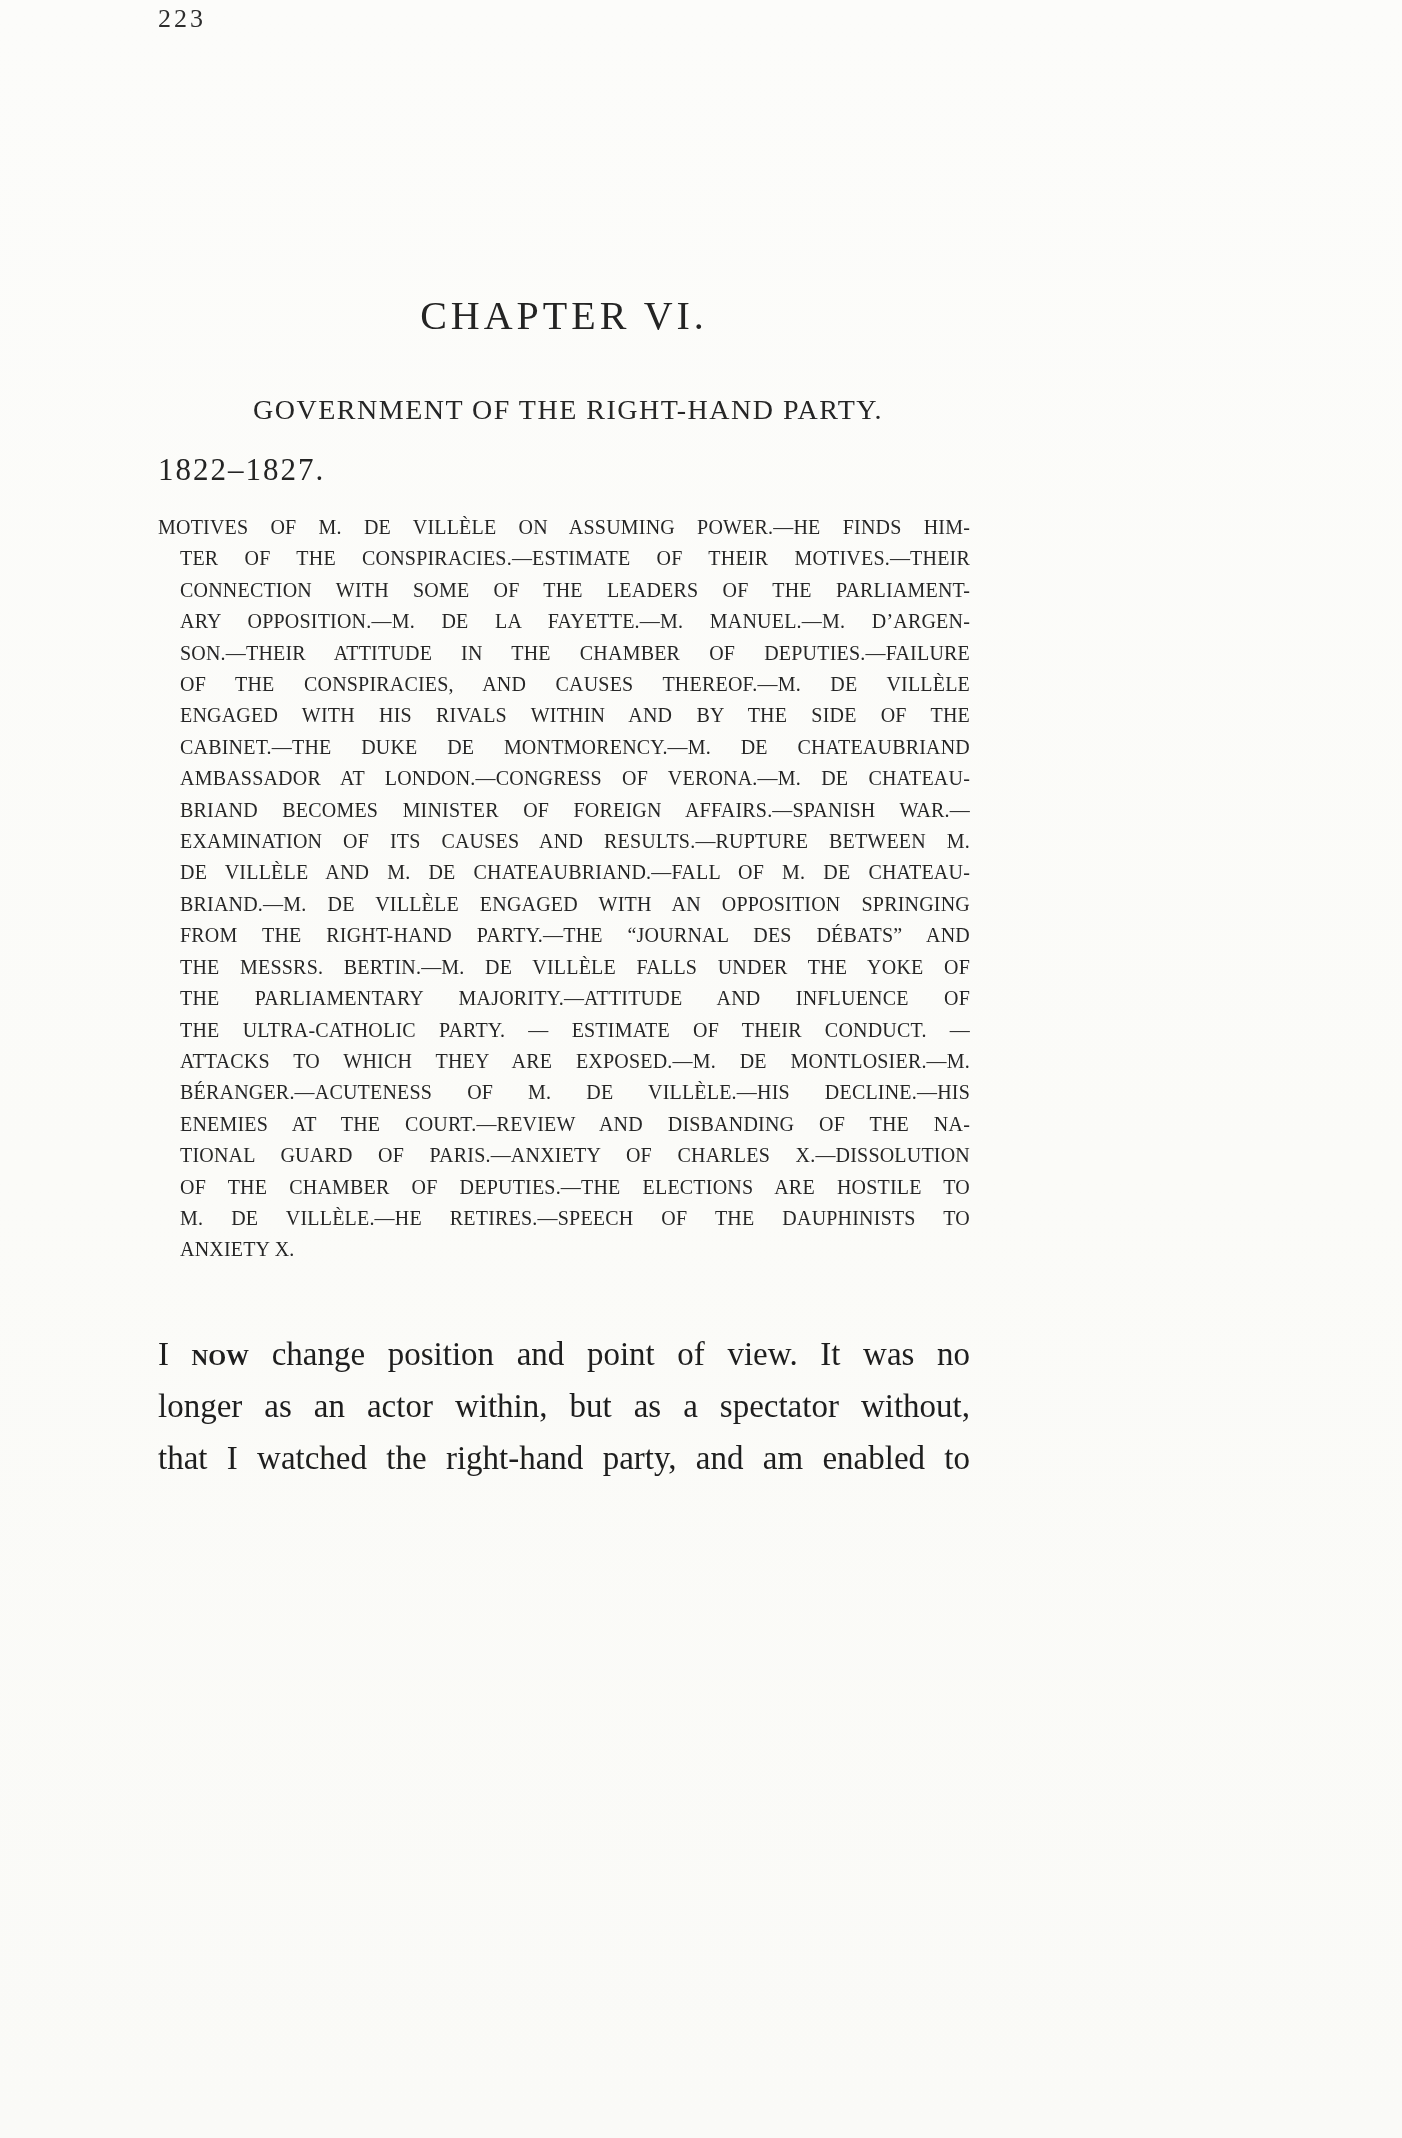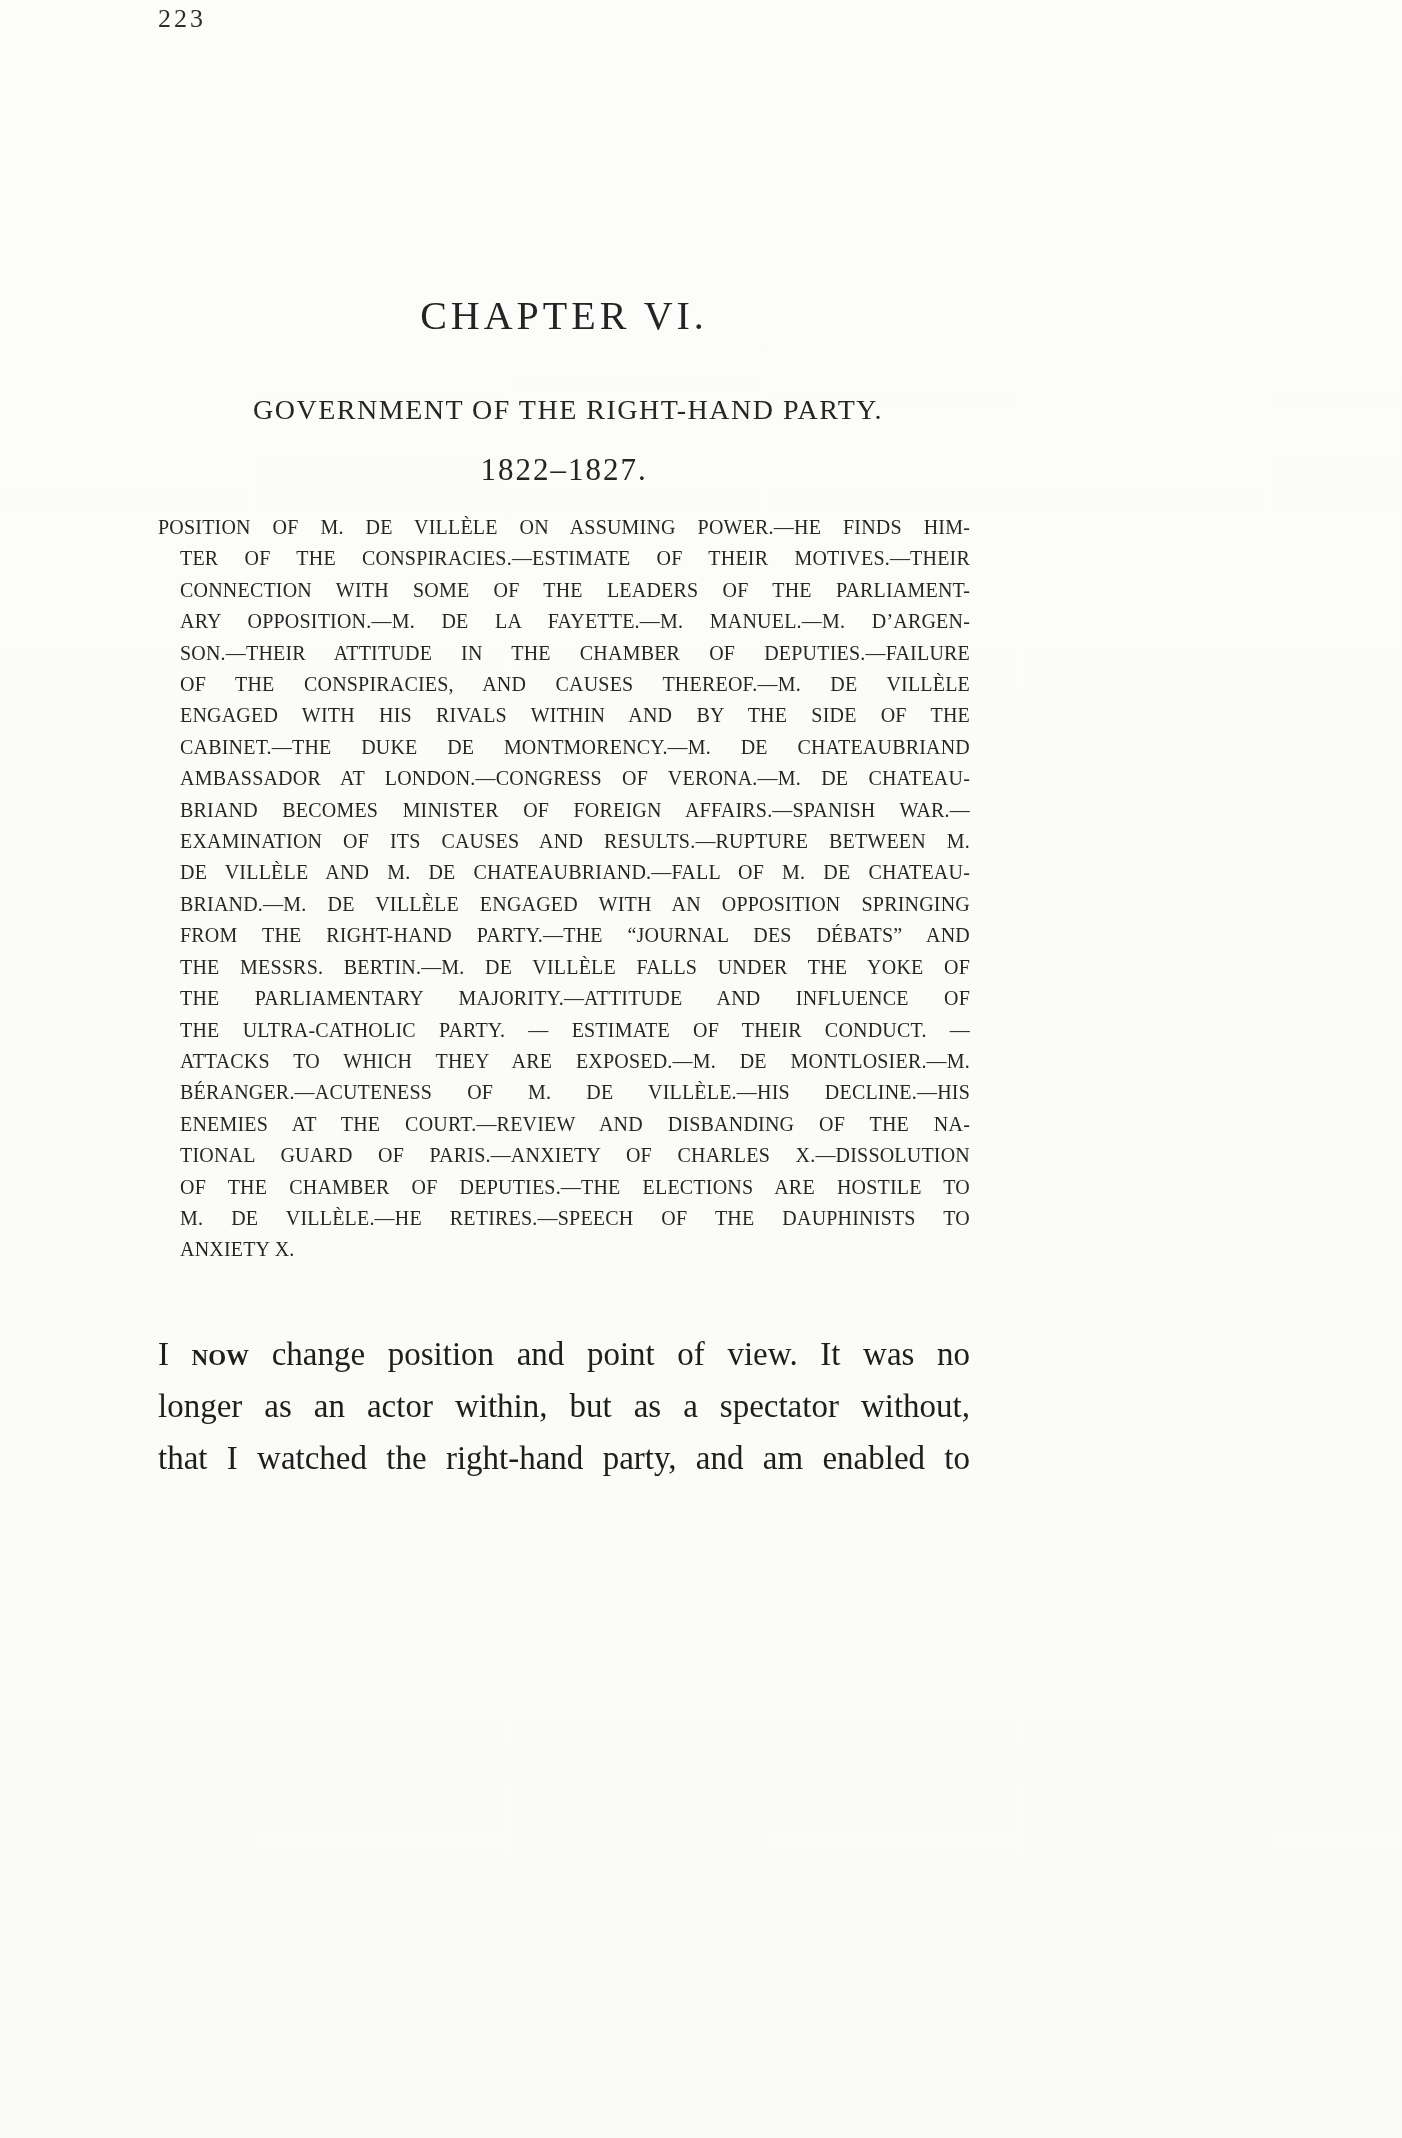"1822–1827." .chapter-dates { text-align: center -> left }
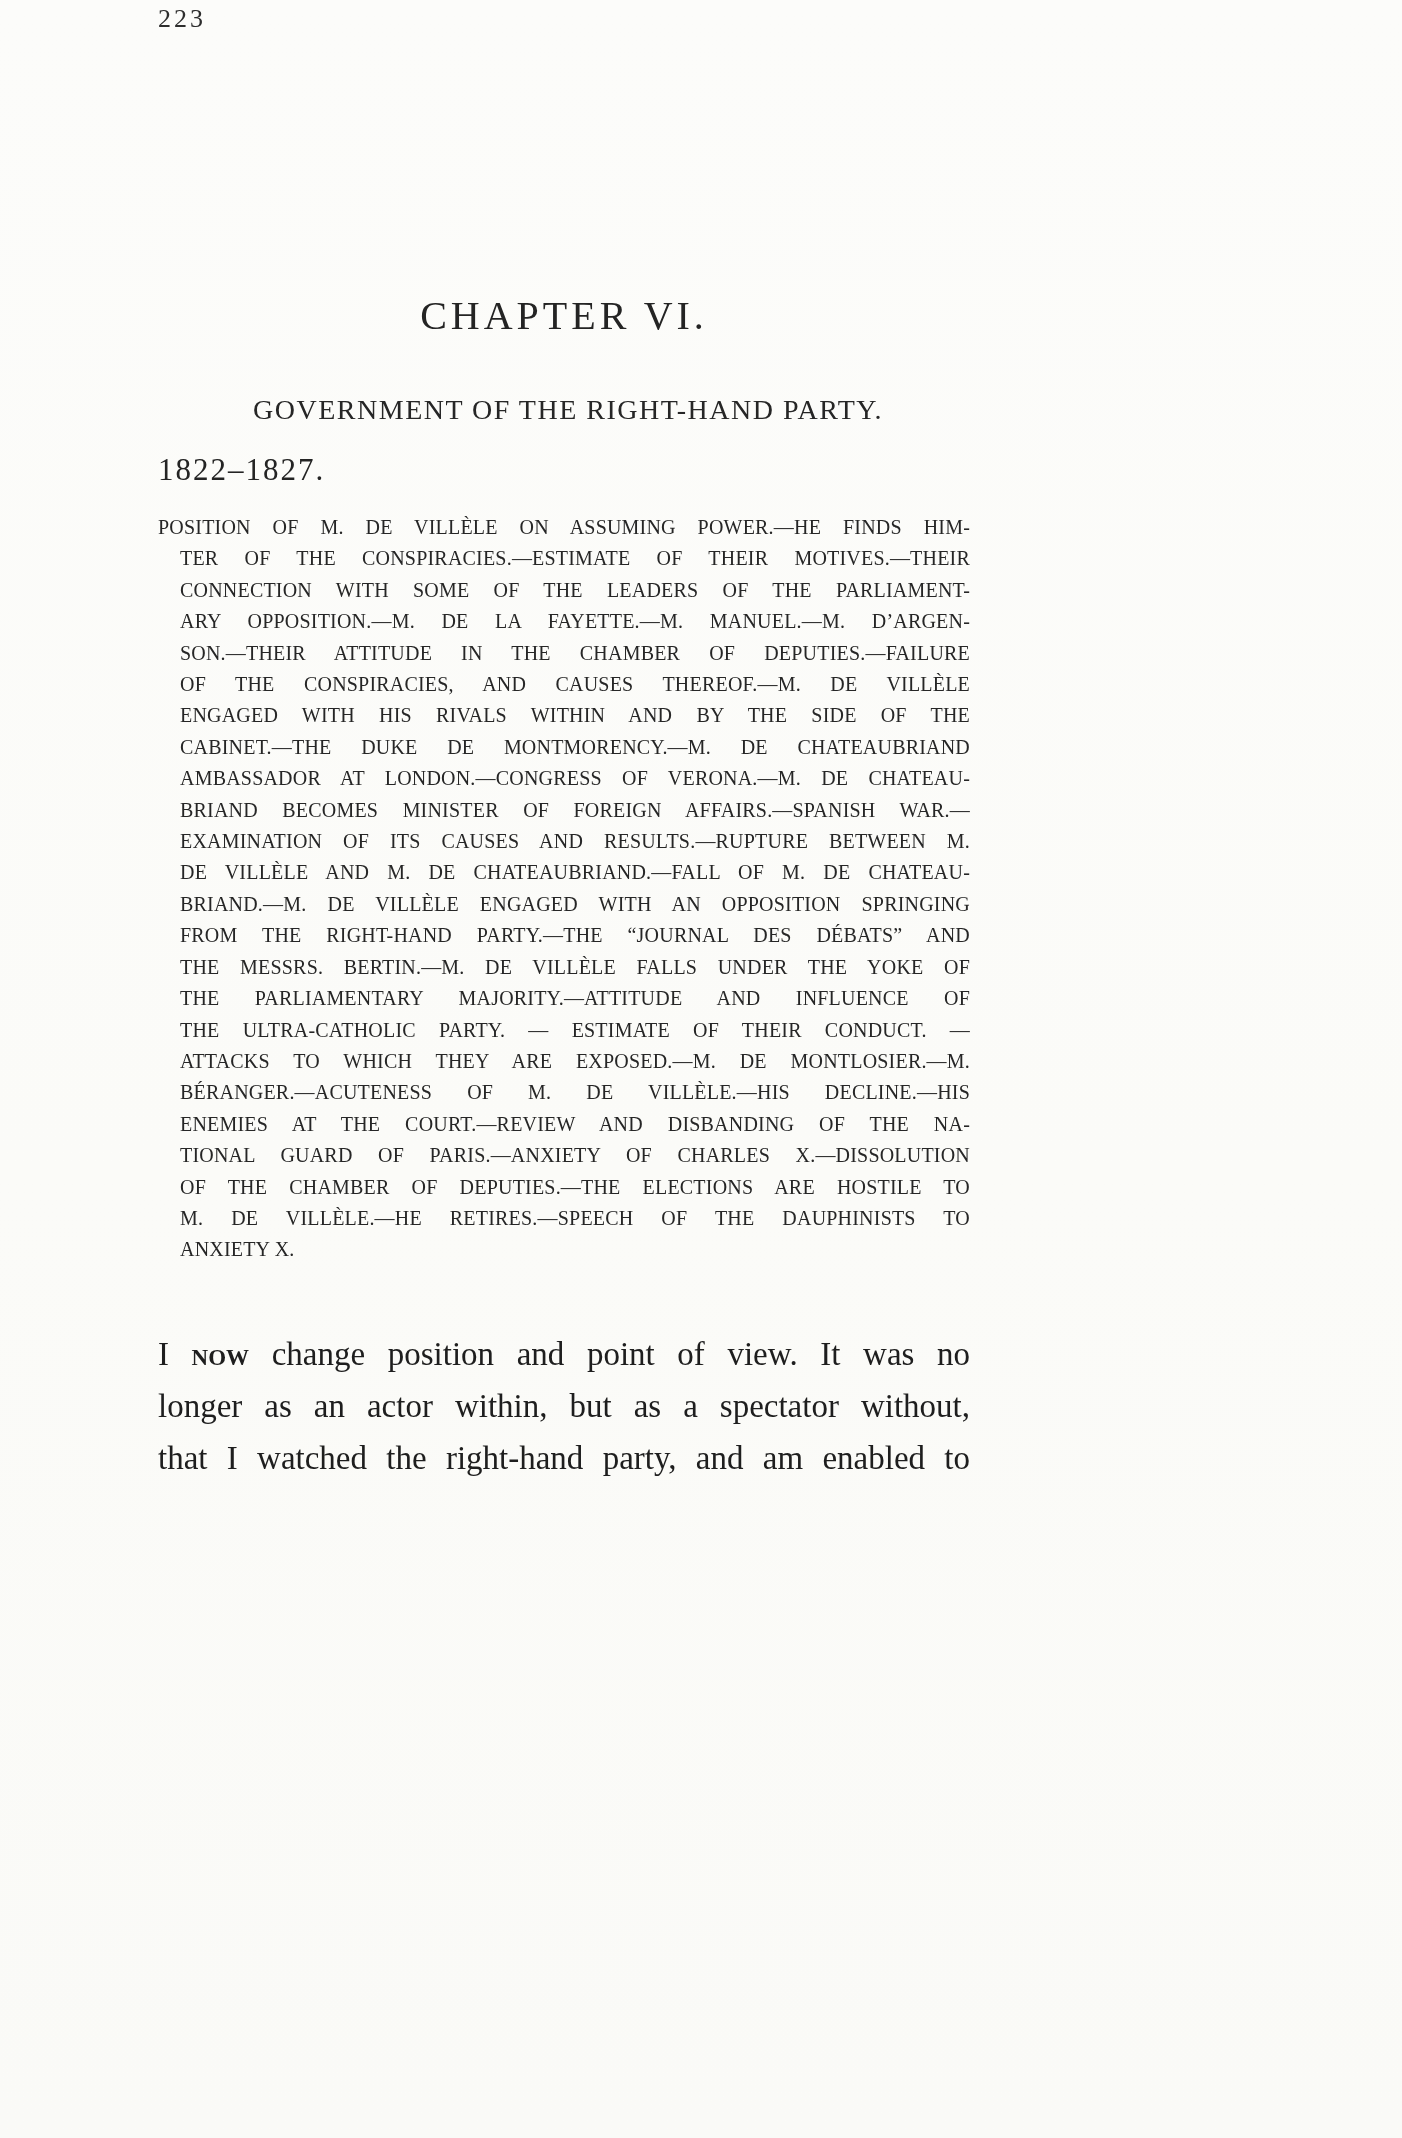"POSITION OF M. DE VILLÈLE" div.s-line { text: POSITION -> MOTIVES }
